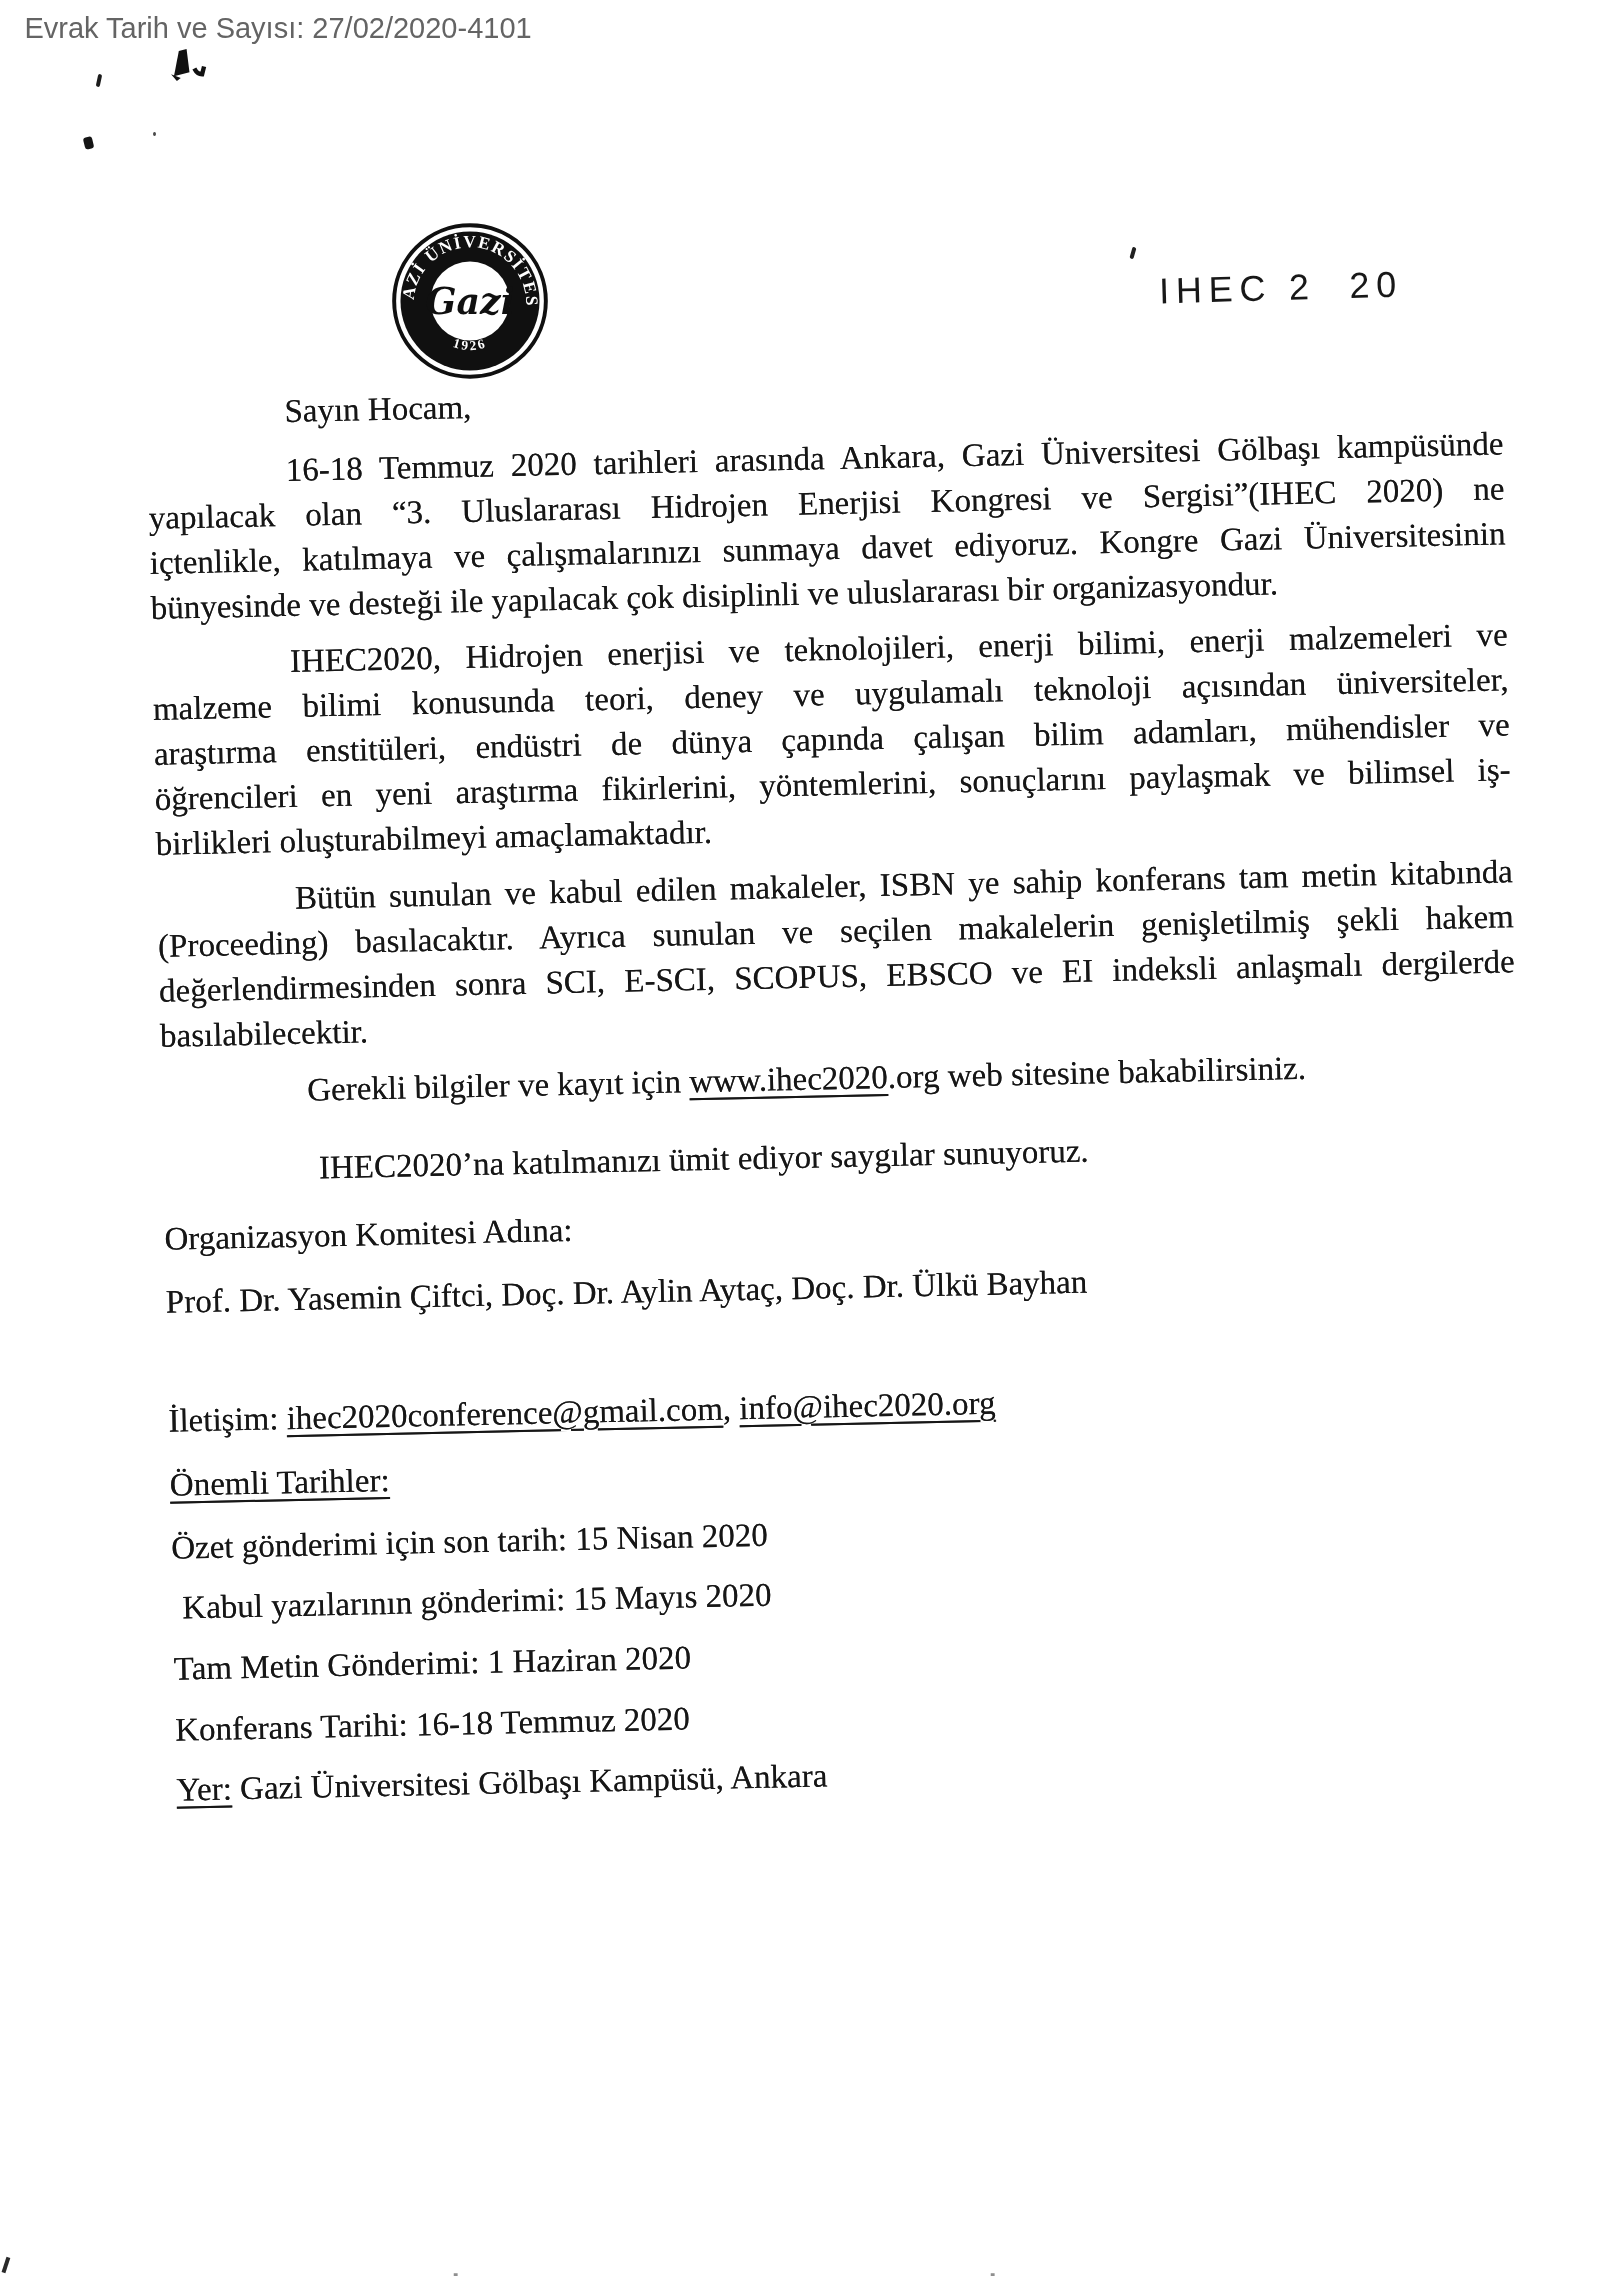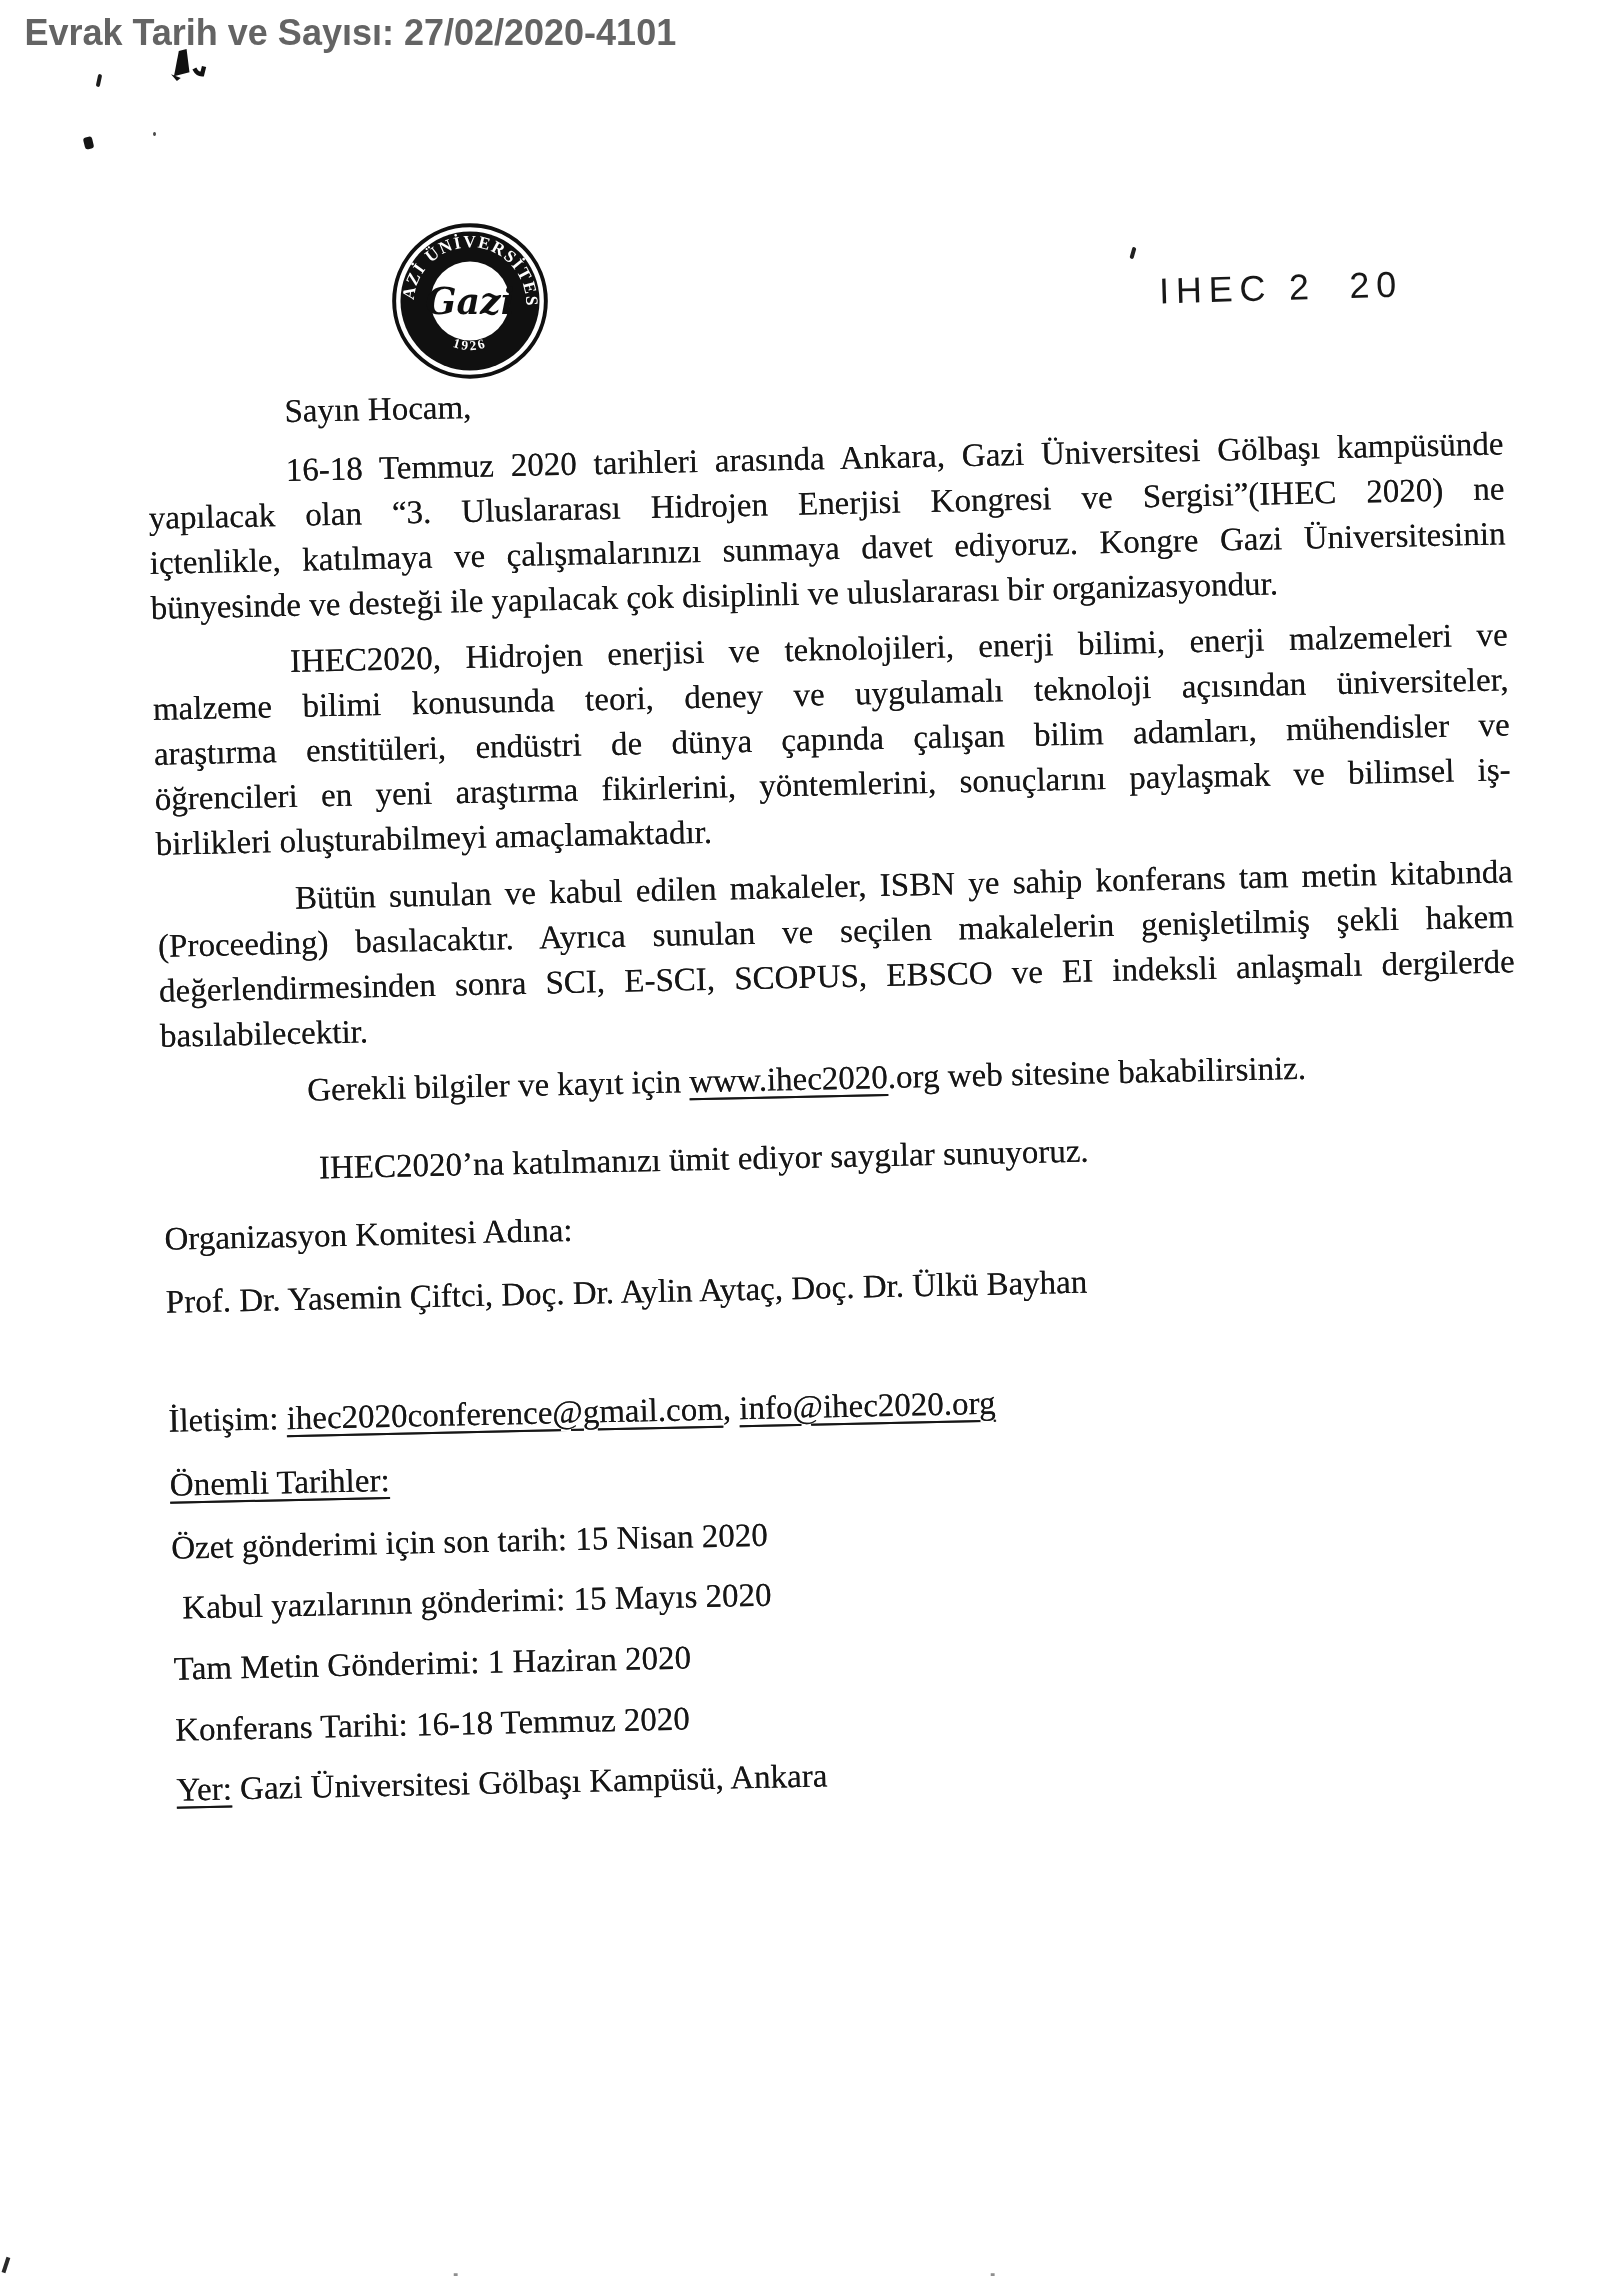"Evrak Tarih ve Sayısı: 27/02/2020-4101" .scan-header { font-size: 36px -> 29px; font-weight: bold -> normal }
